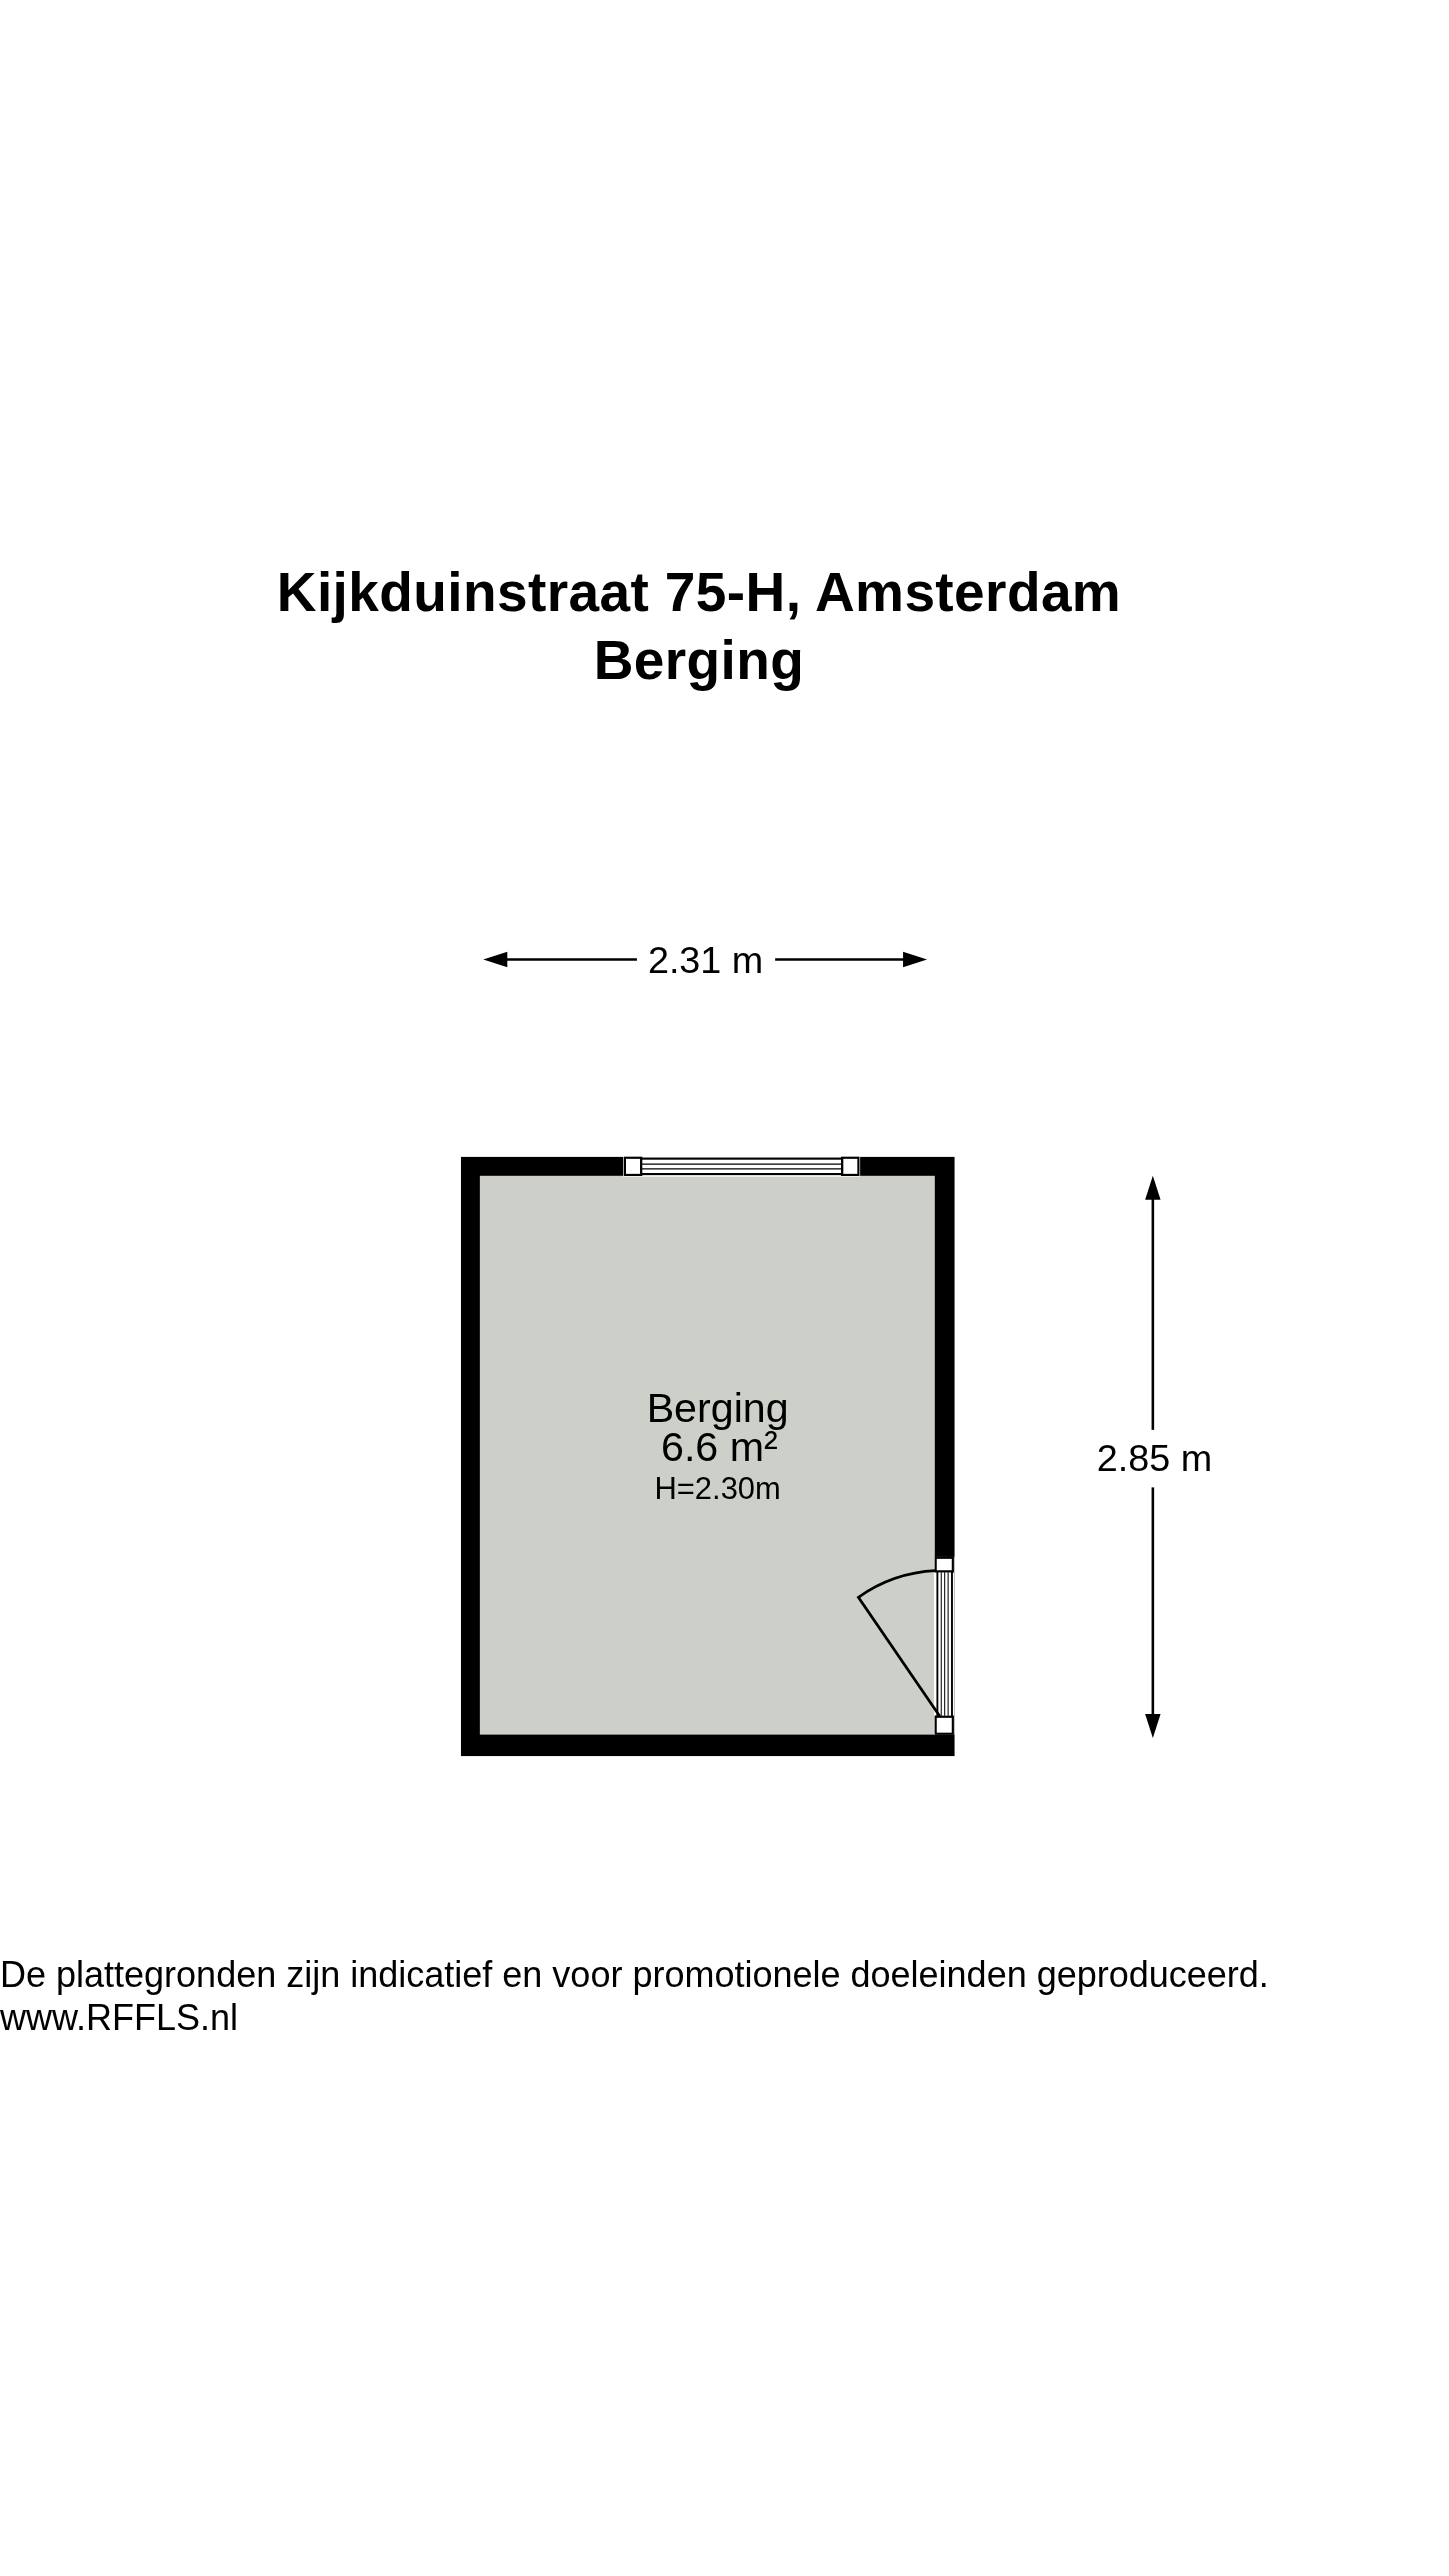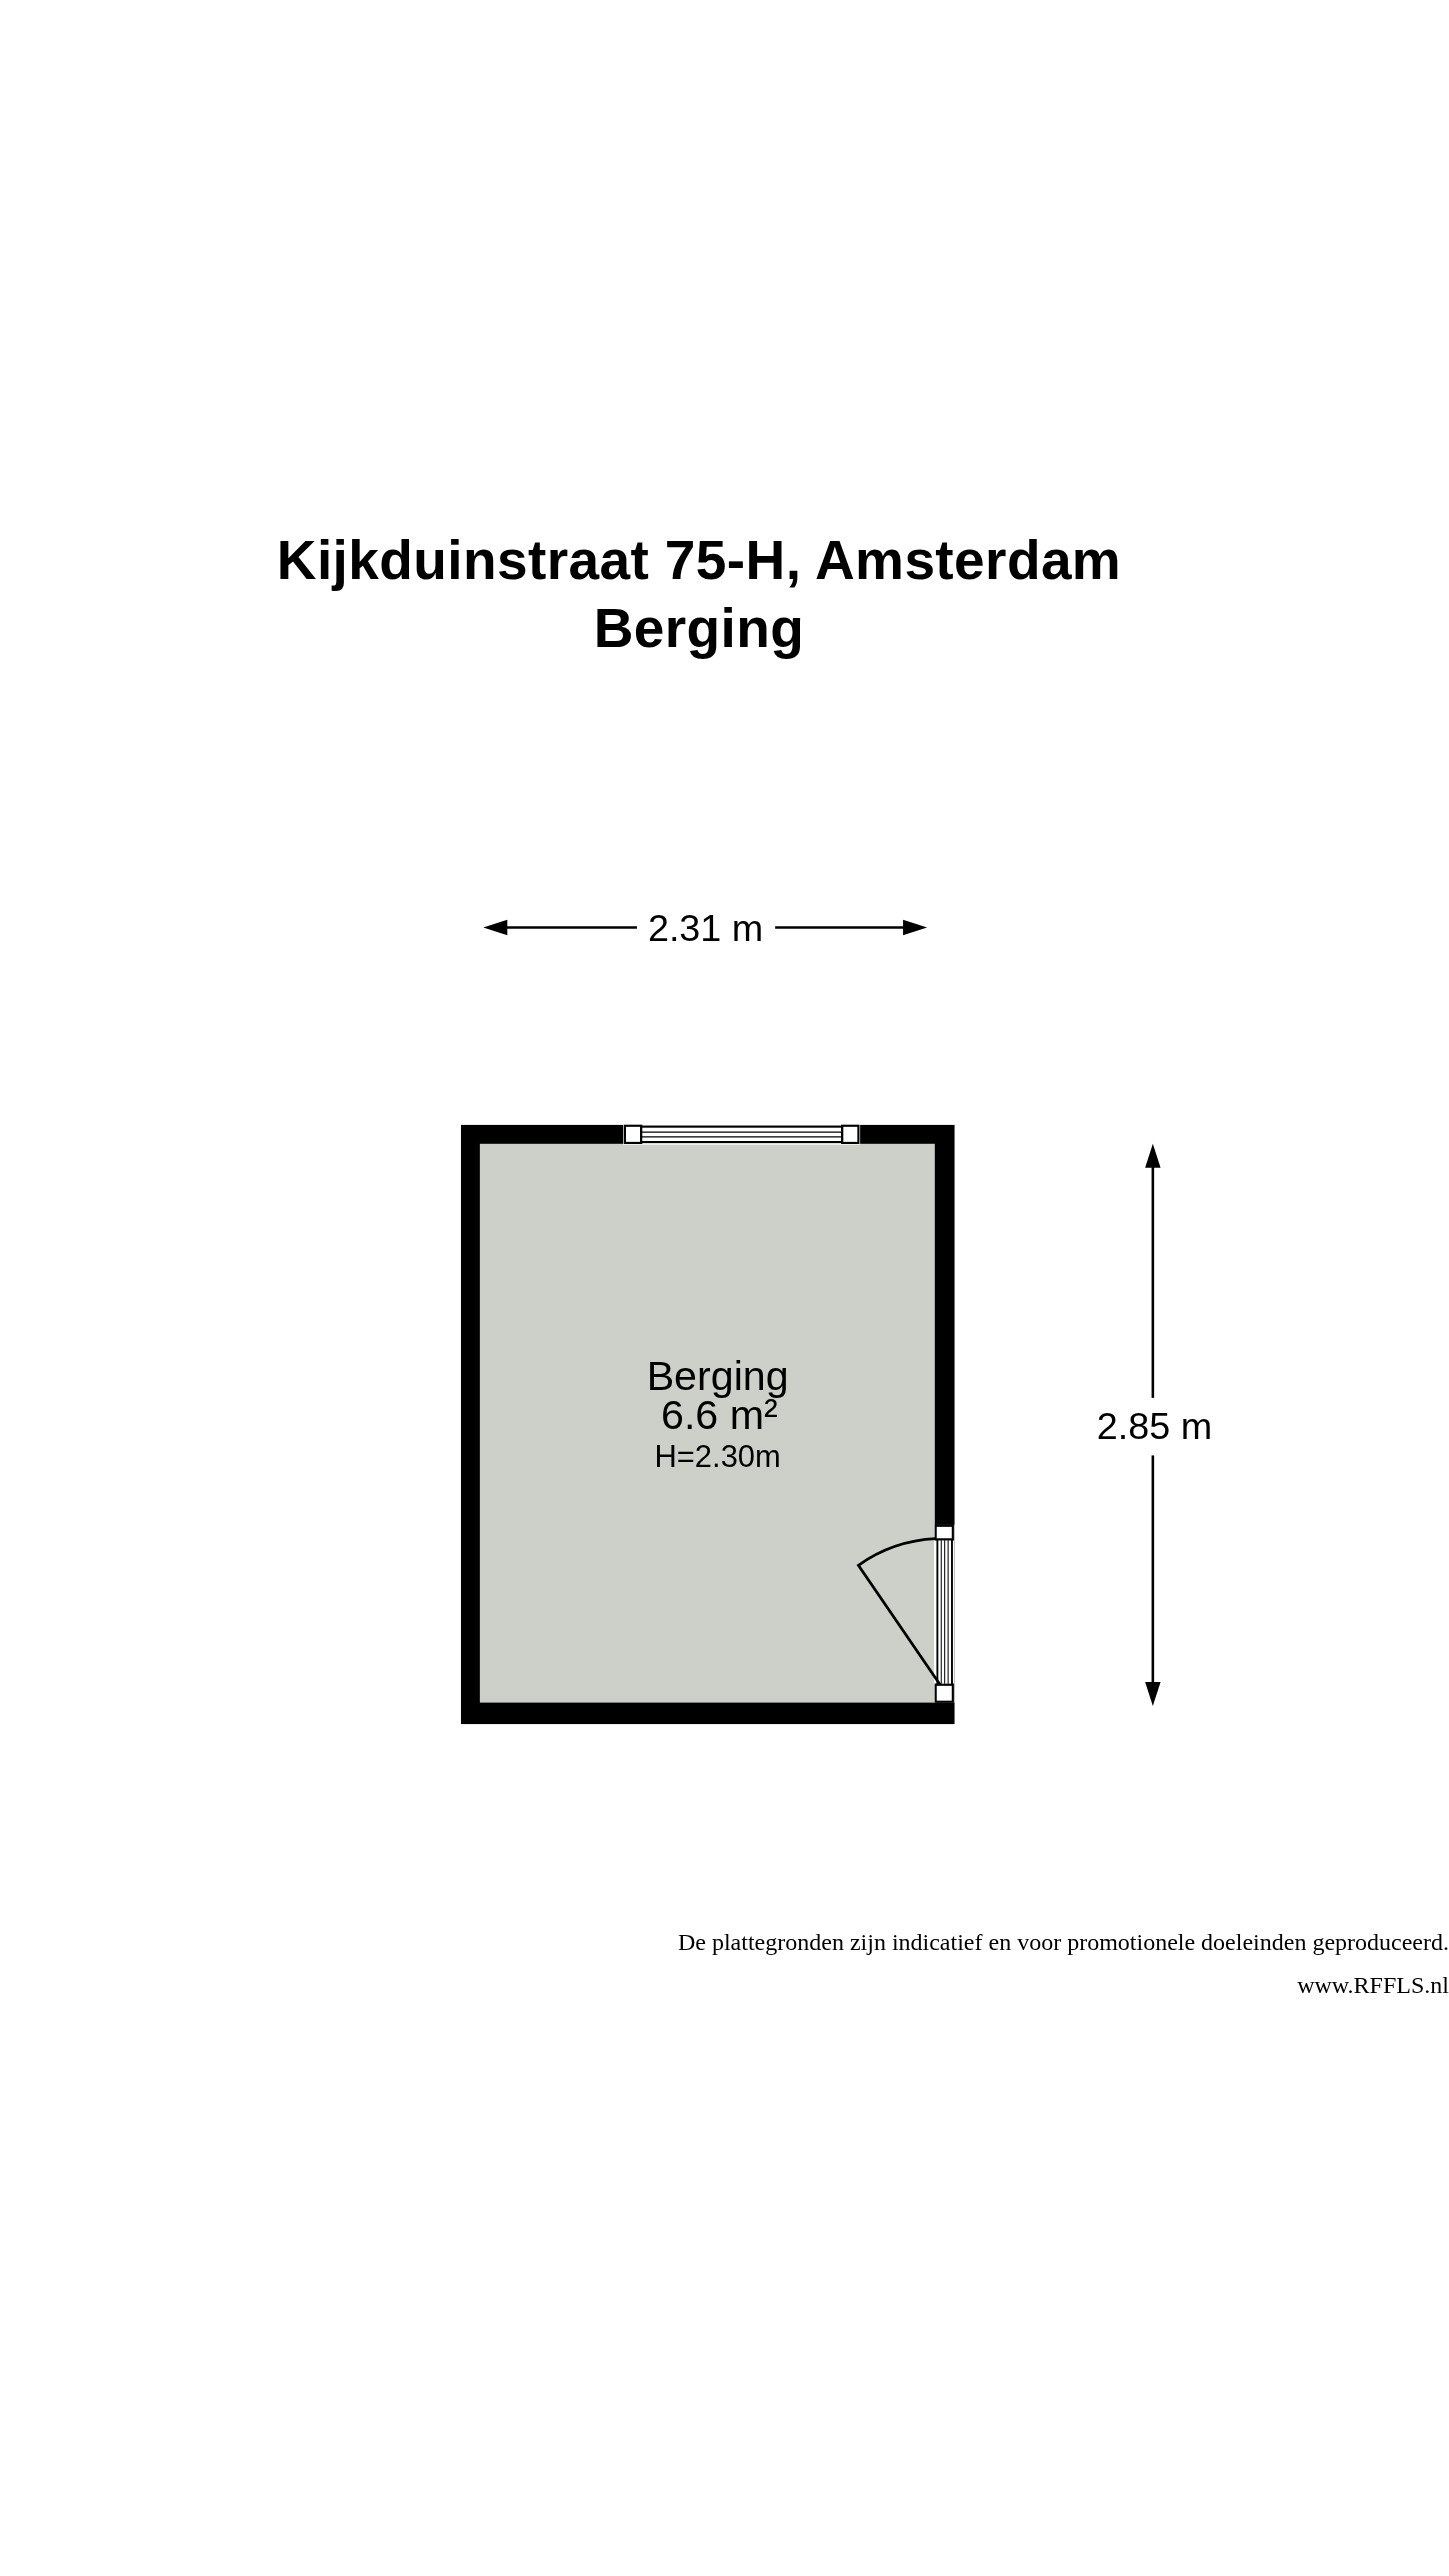"Kijkduinstraat 75-H, Amsterdam" .page { margin-top: none -> 32px }
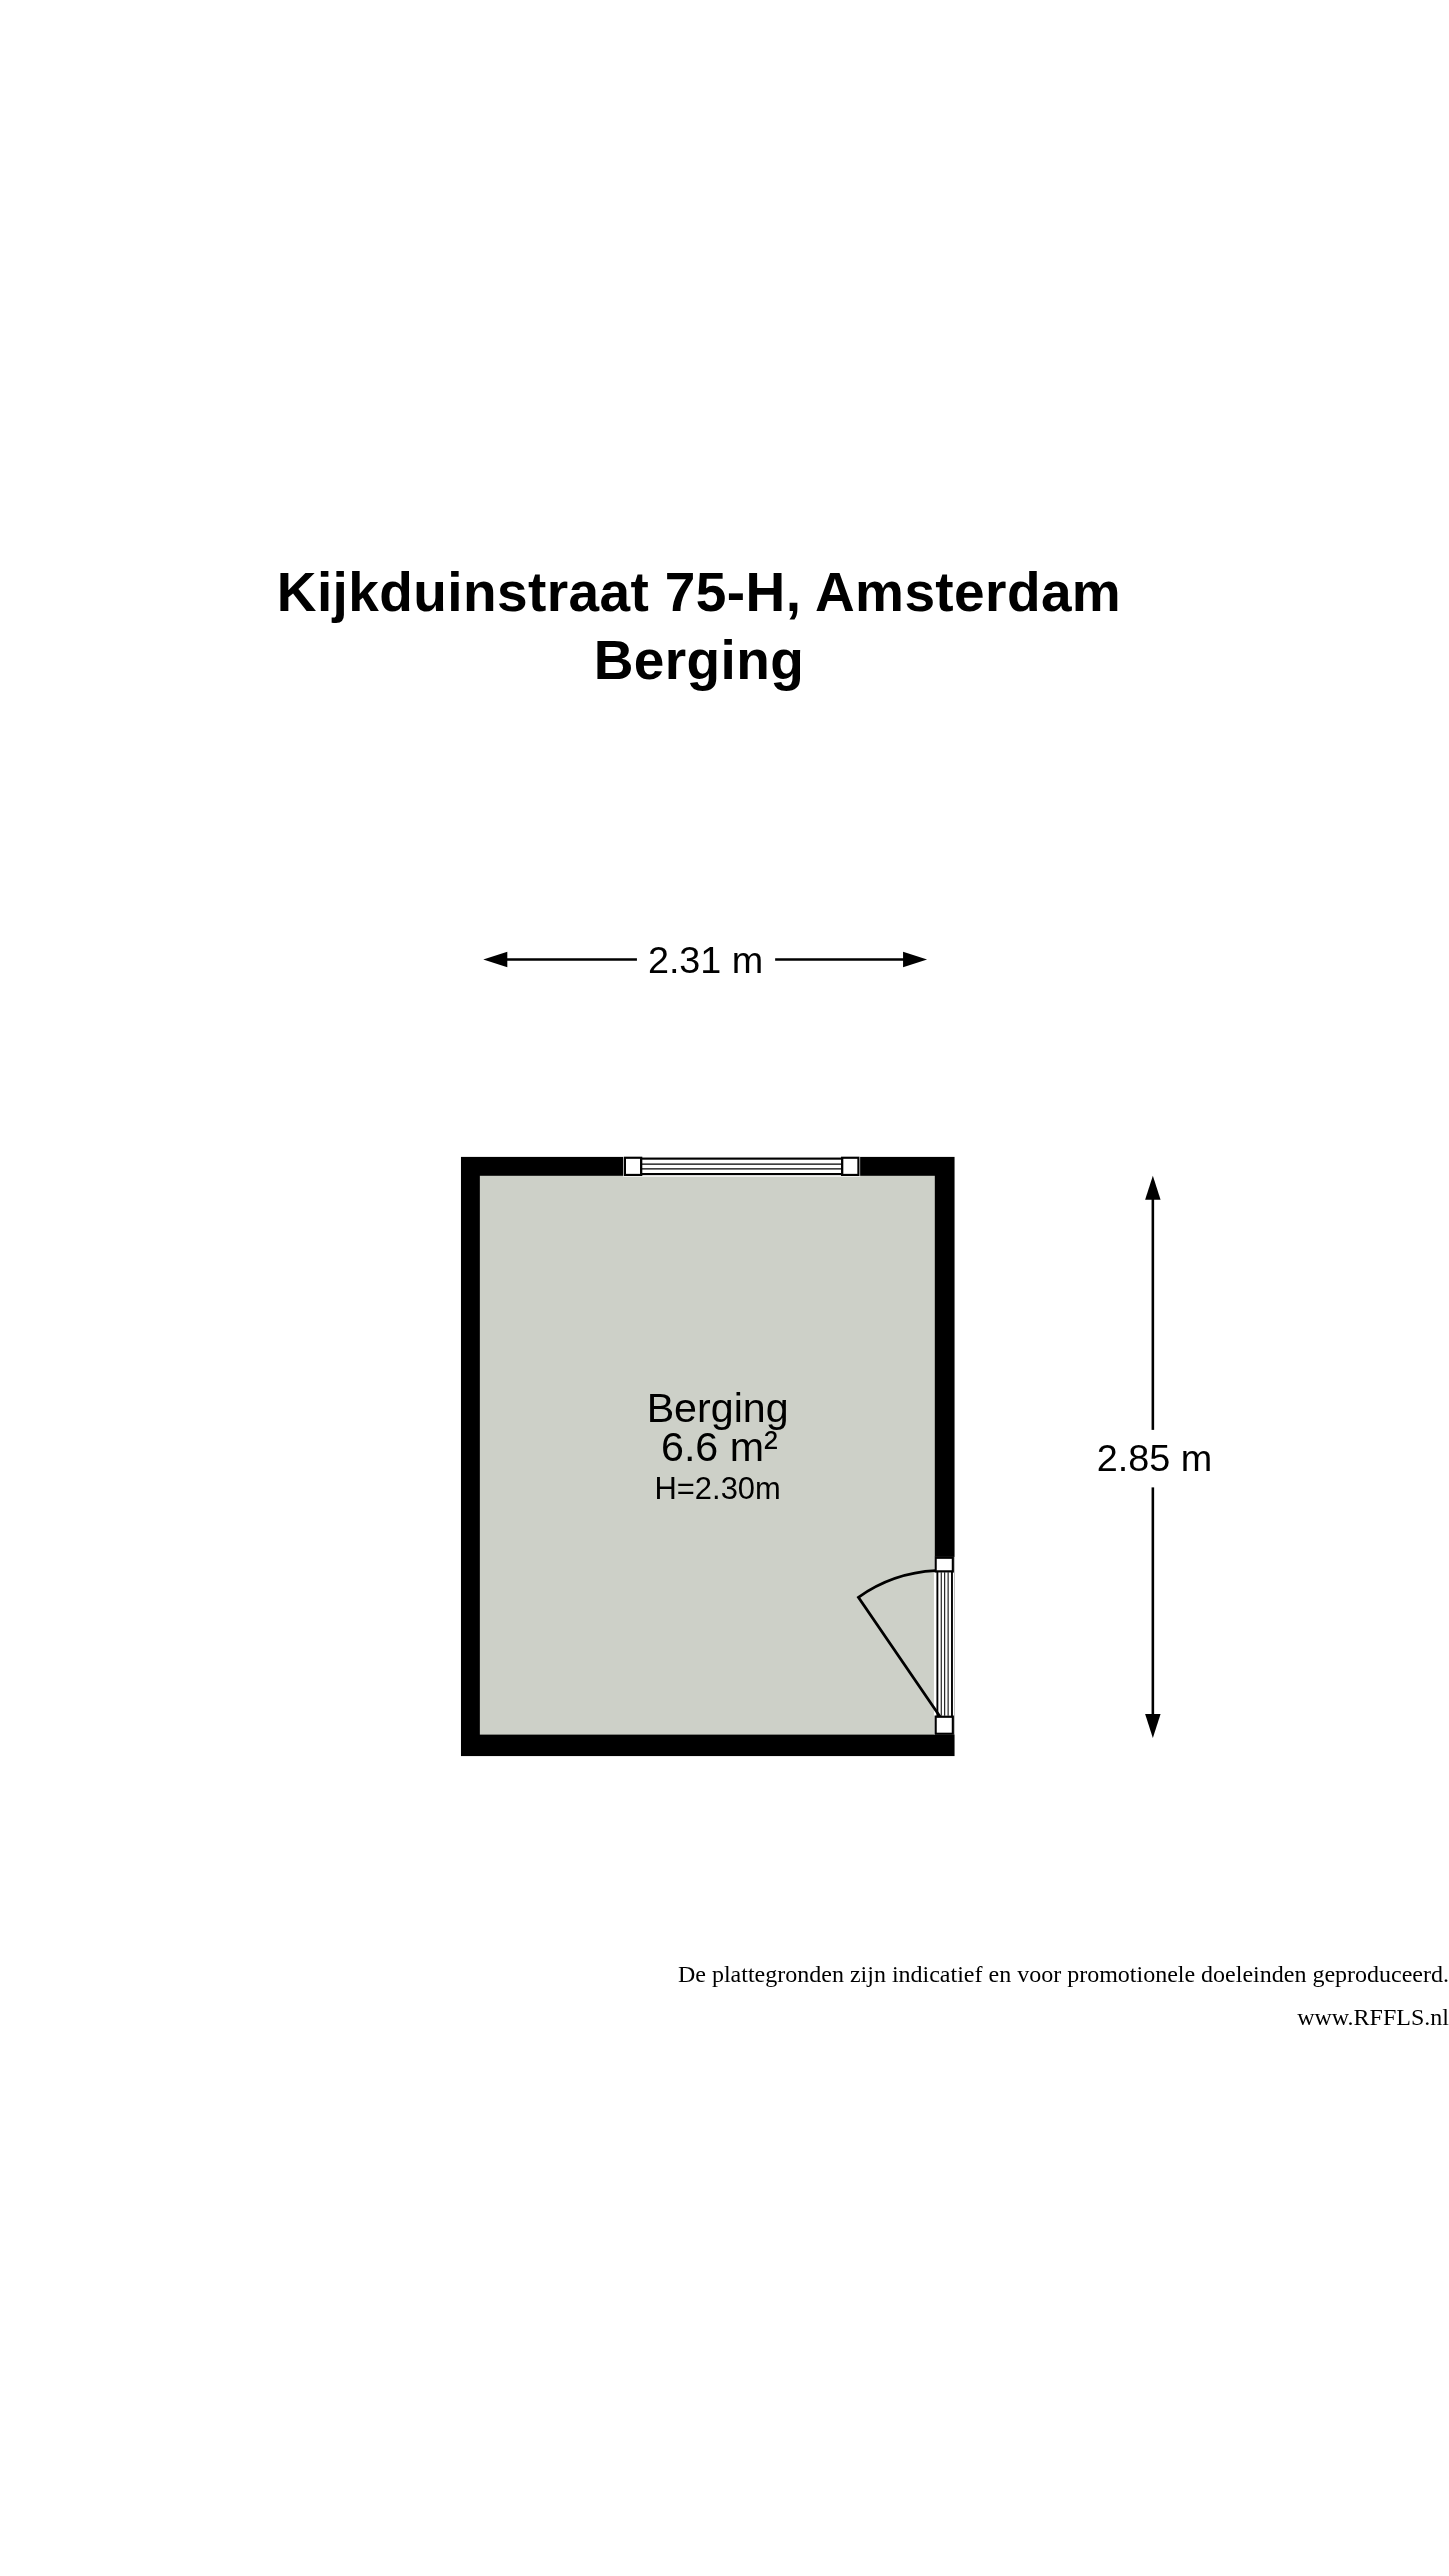"De plattegronden zijn indicatief en" .footer-block { font-family: Liberation Serif, serif -> none; font-size: 24px -> 36px; text-align: right -> left }
